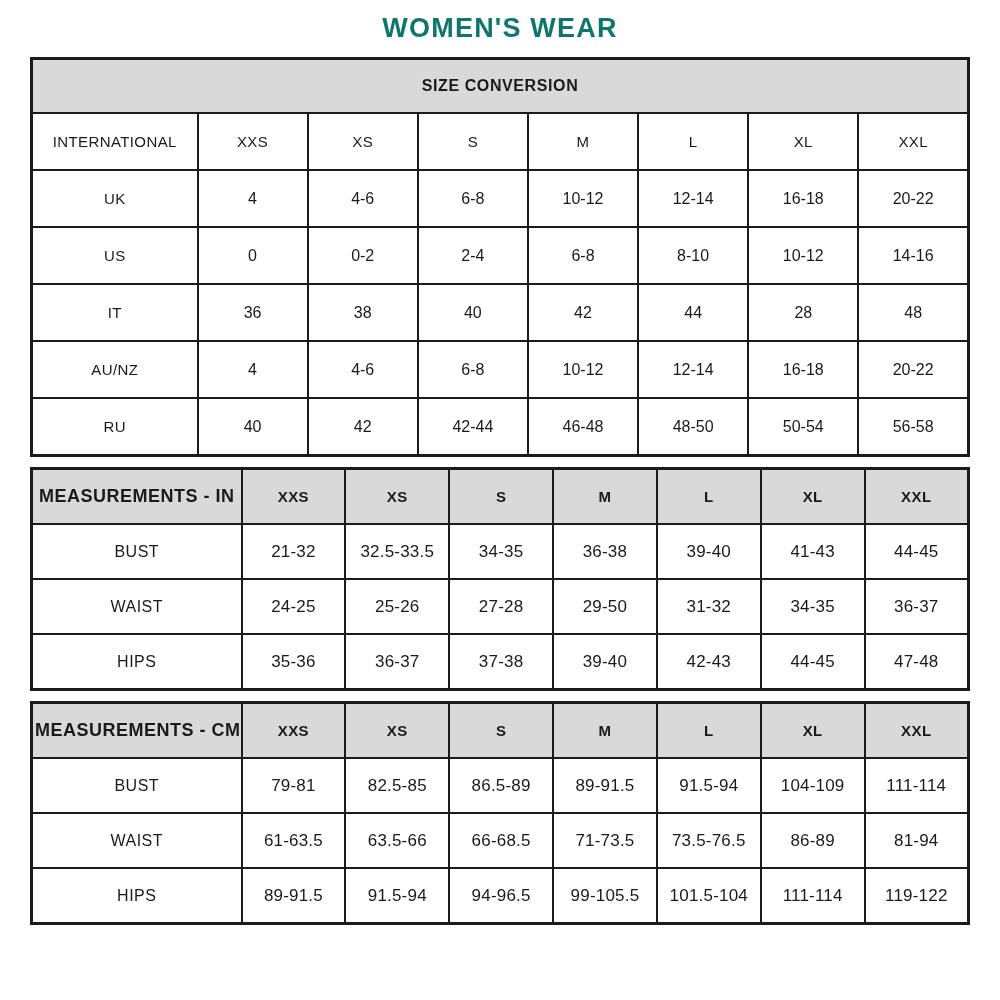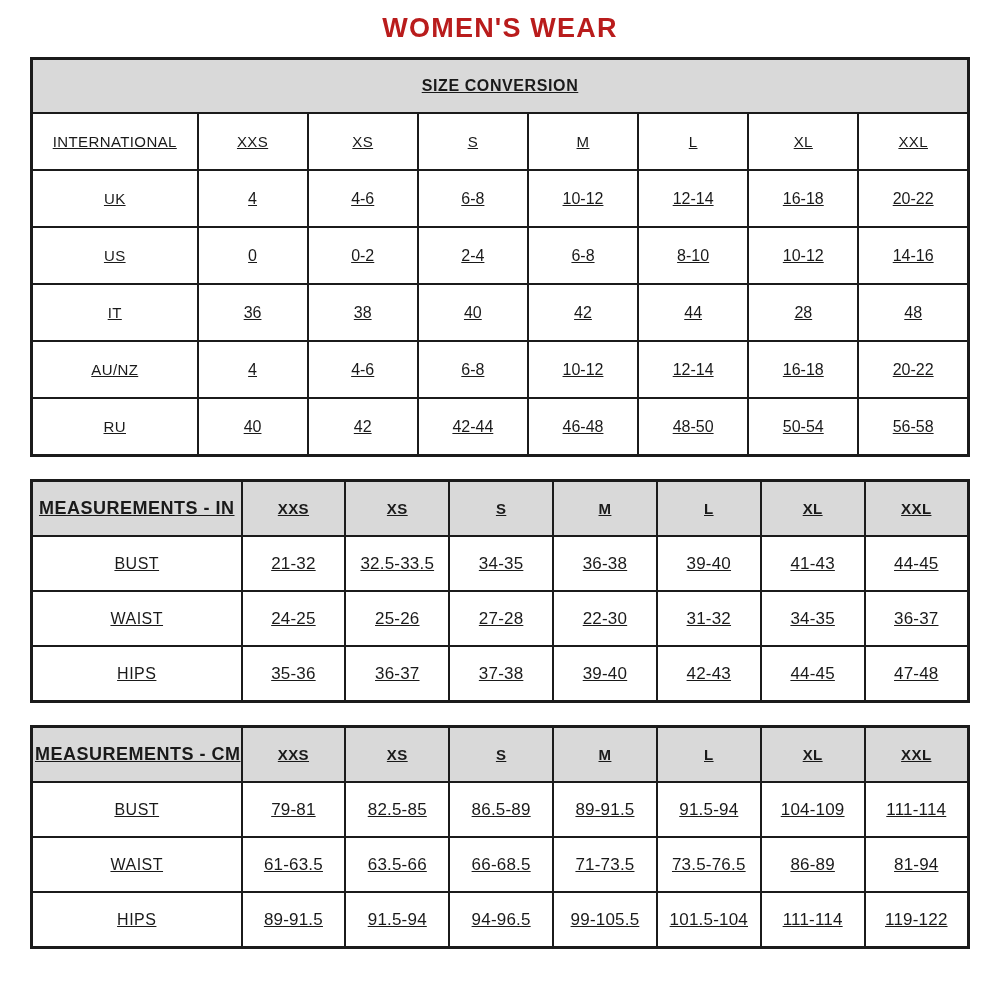"WOMEN'S WEAR" .title { color: #b91c1c -> #0f766e }
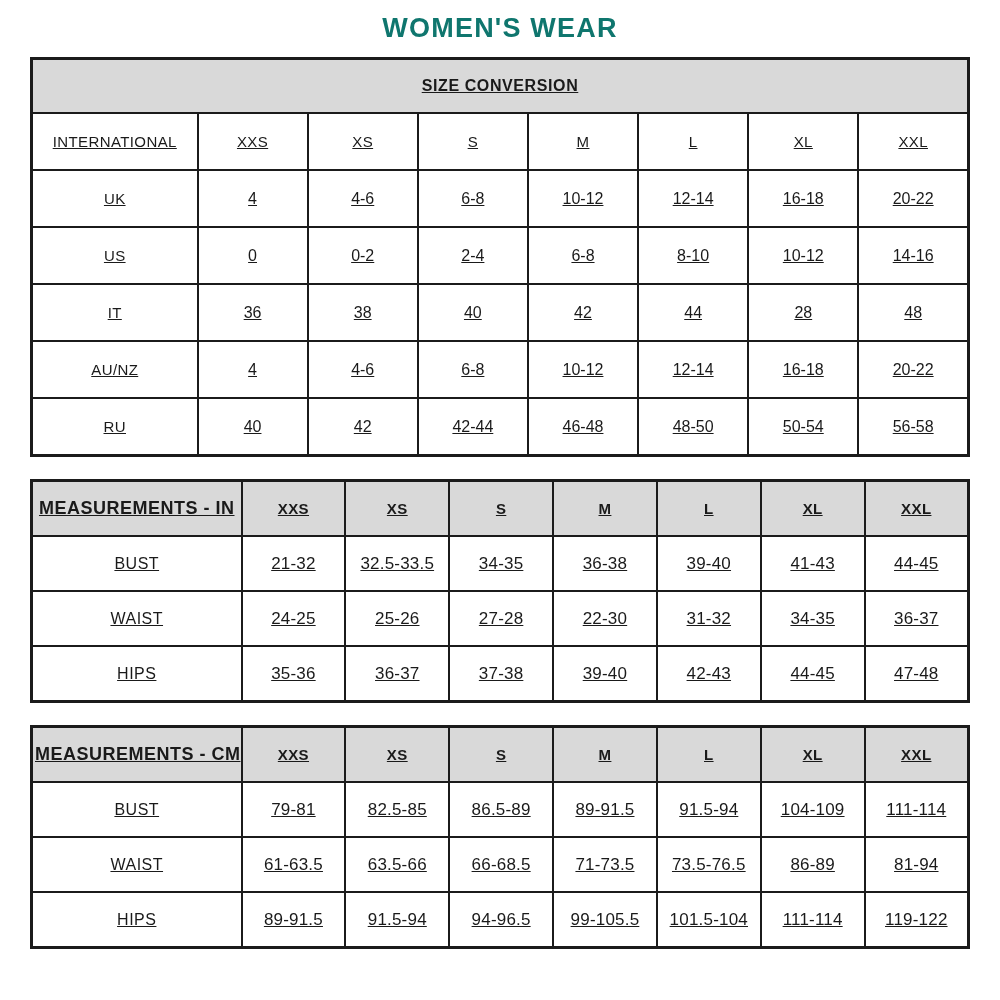"SIZE CONVERSION" table.tbl { margin: 0 auto 22px auto -> 0 auto 10px auto; text-decoration: underline -> none }
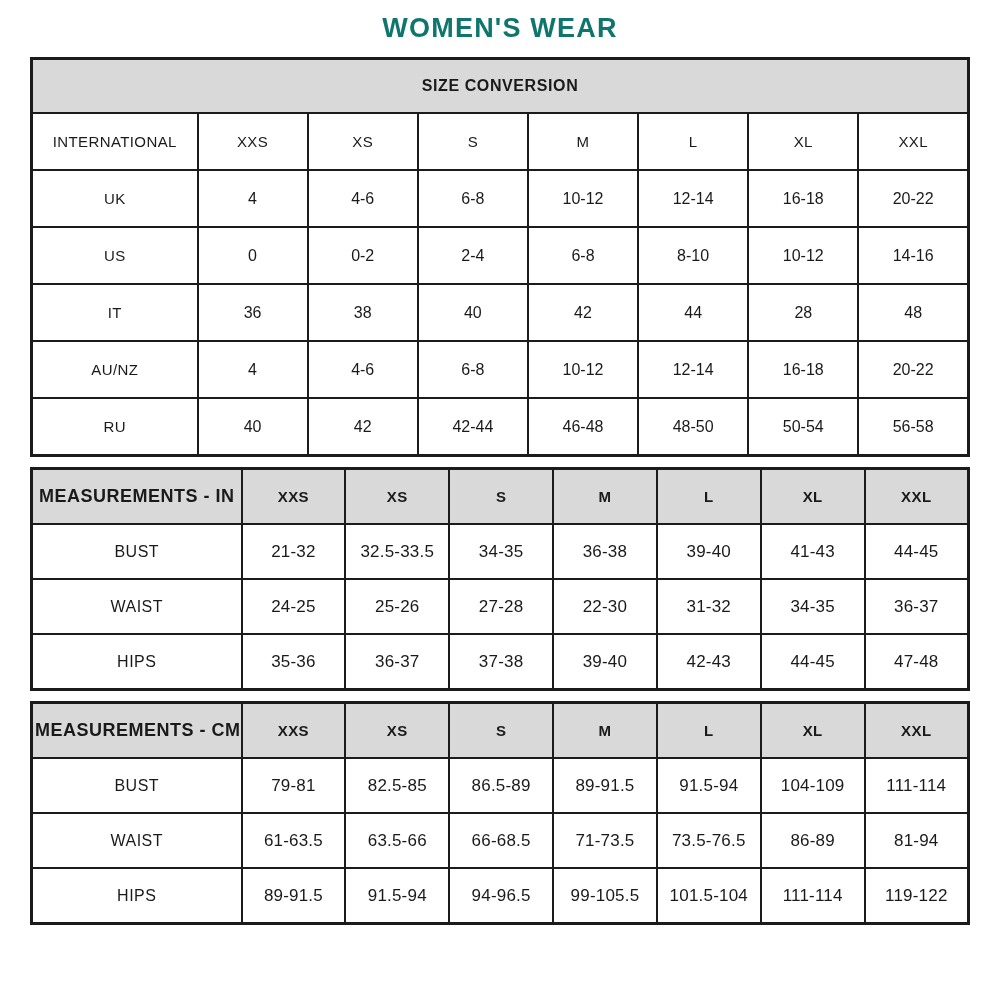"22-30" td.val { text: 22-30 -> 29-50 }
